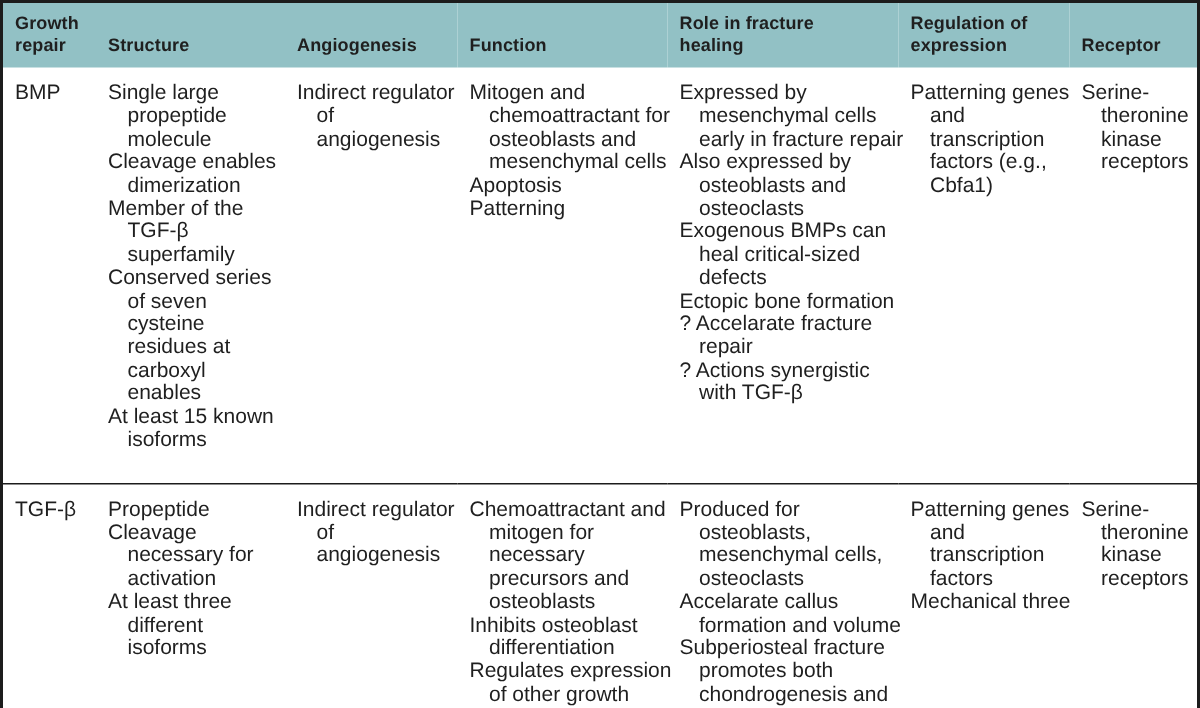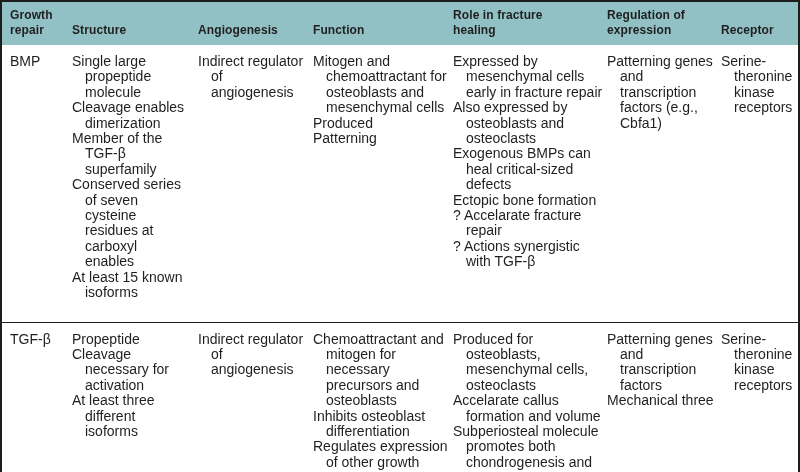"Produced" div.ln { text: Produced -> Apoptosis }
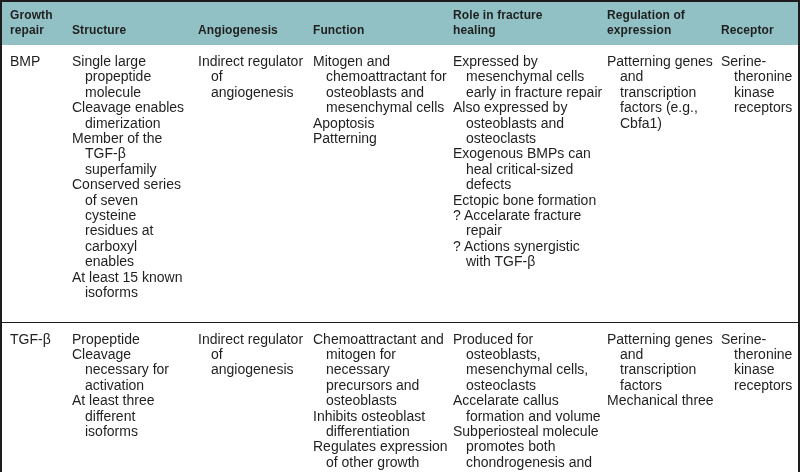"Subperiosteal molecule" div.ln { text: molecule -> fracture }
